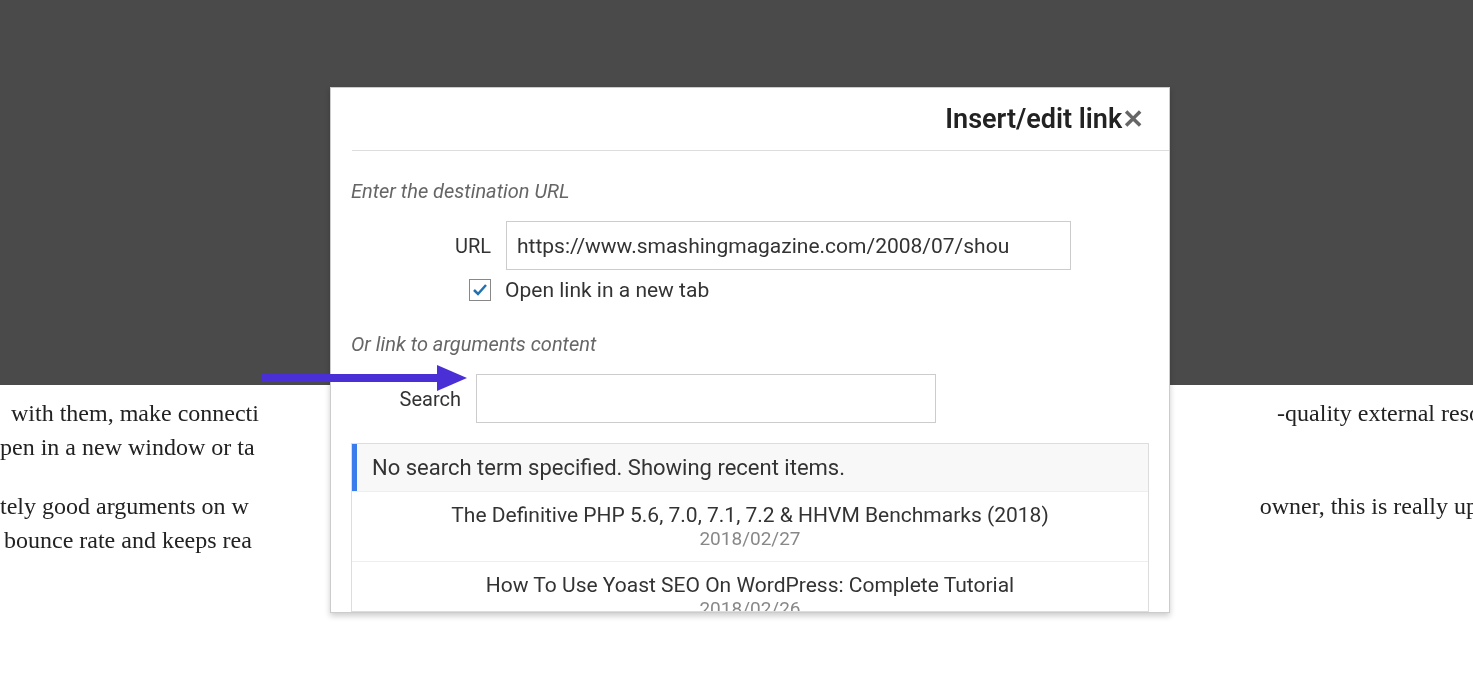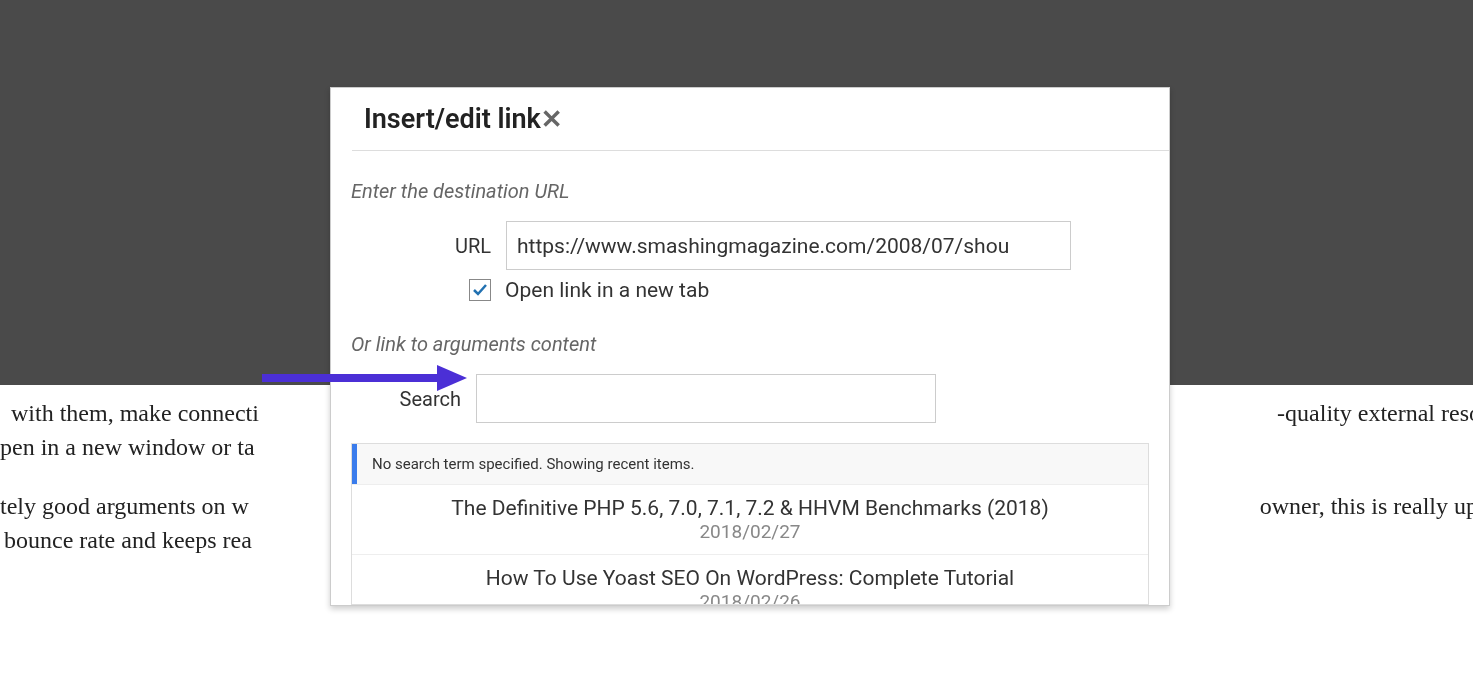"Insert/edit link" .dialog-header { justify-content: flex-start -> flex-end }
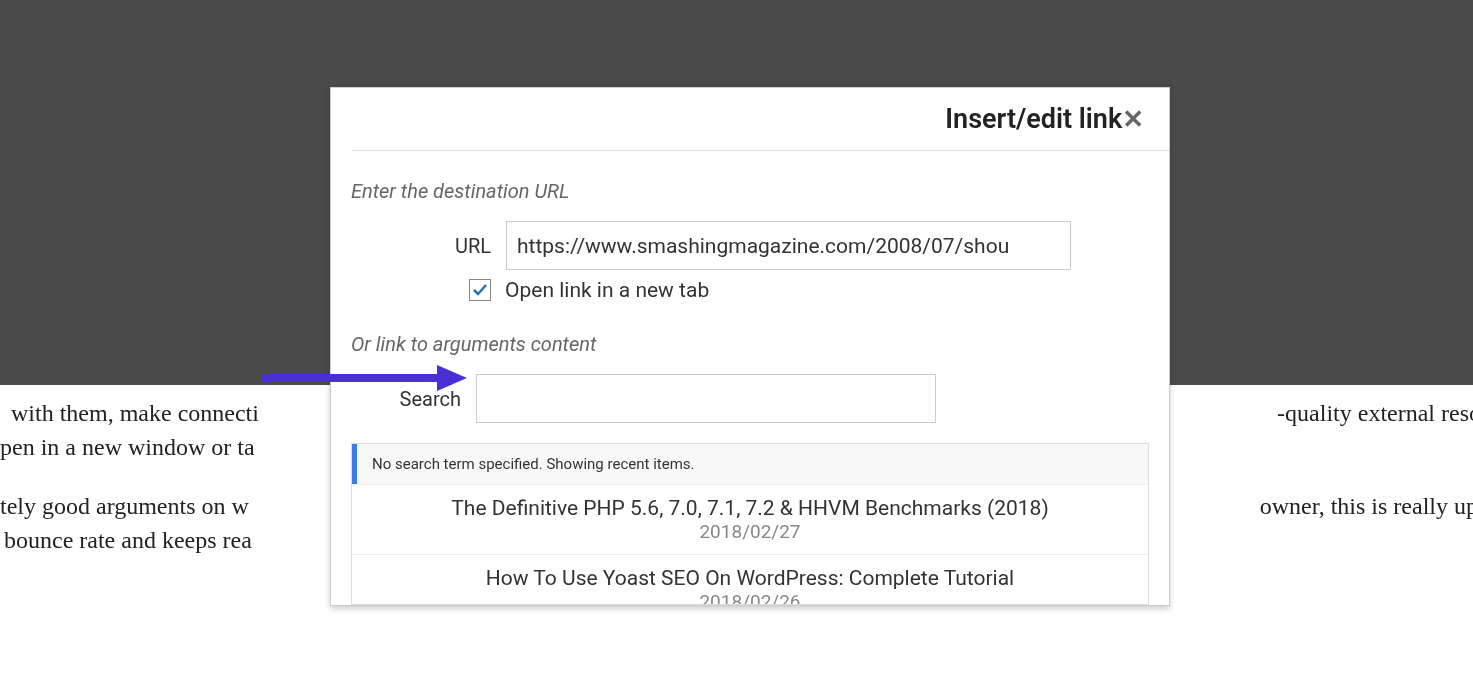"No search term specified. Showing" .results-placeholder { font-size: 15px -> 22px }
